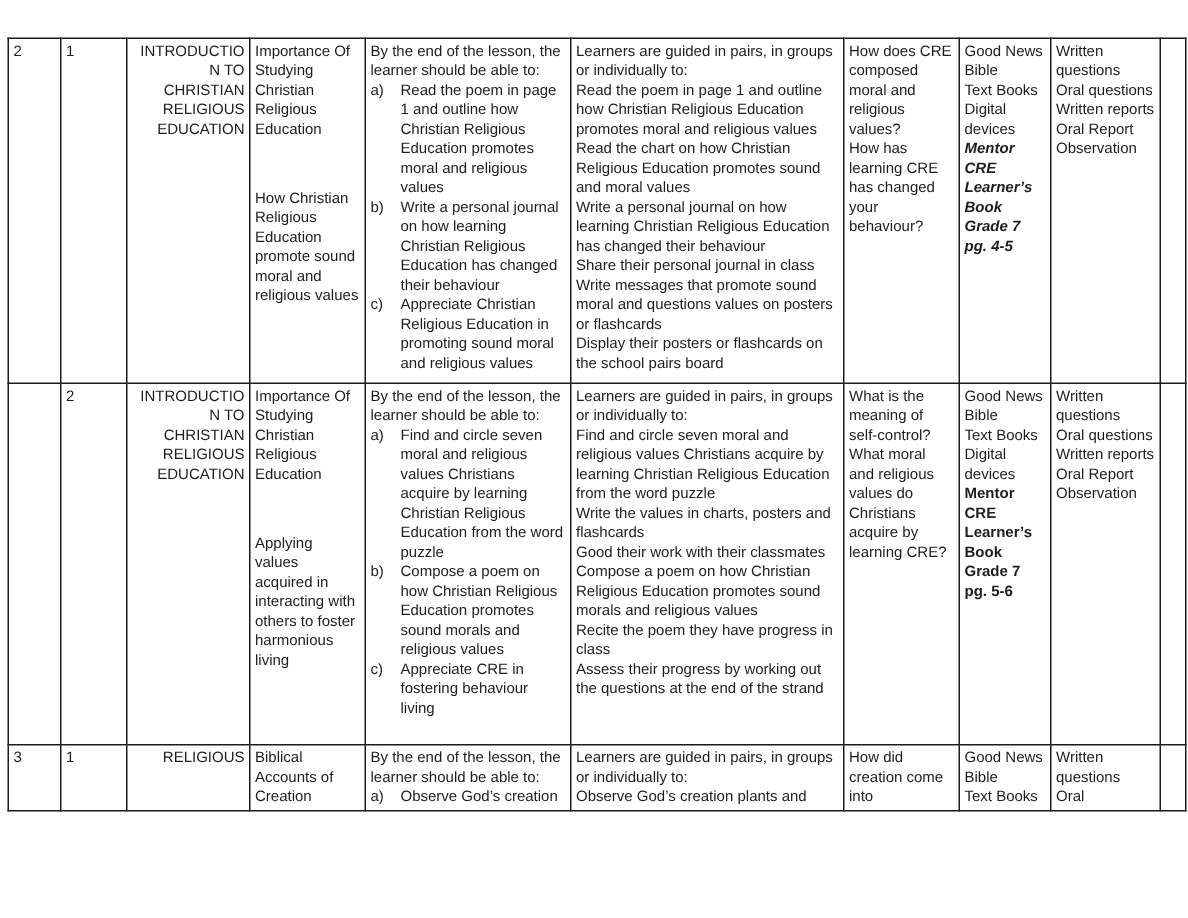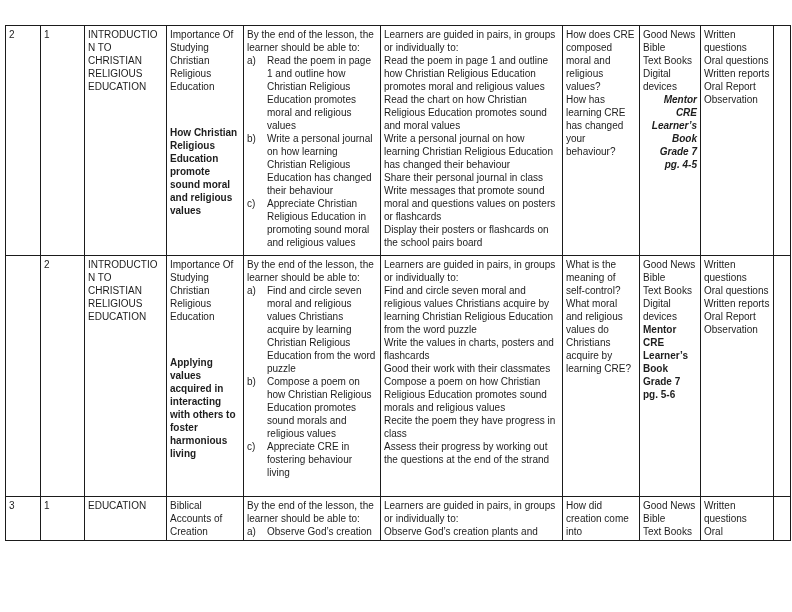"INTRODUCTION TO CHRISTIAN RELIGIOUS" td.strand-cell { text-align: none -> right }
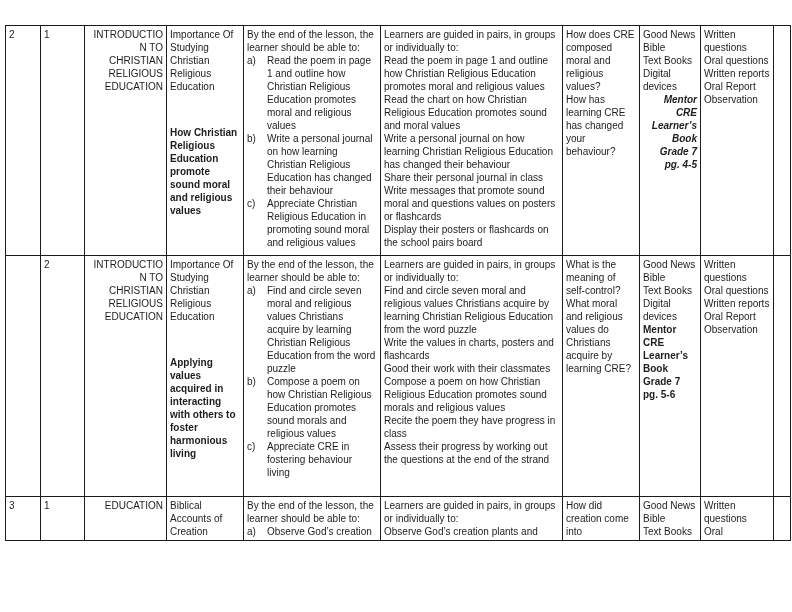"Mentor CRE Learner’s Book Grade 7 pg. 4-5" .res-em.it { text-align: right -> none }
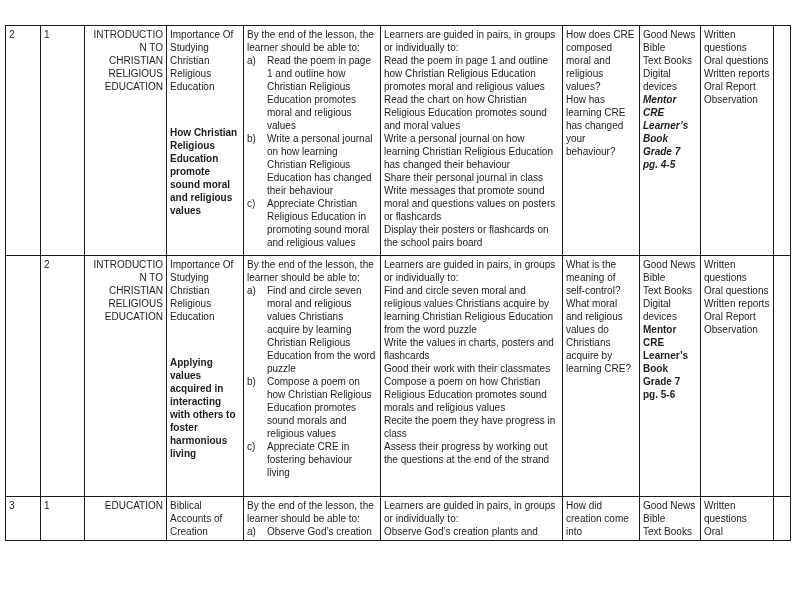"How Christian Religious Education" .sub-part + .sub-part { font-weight: bold -> none }
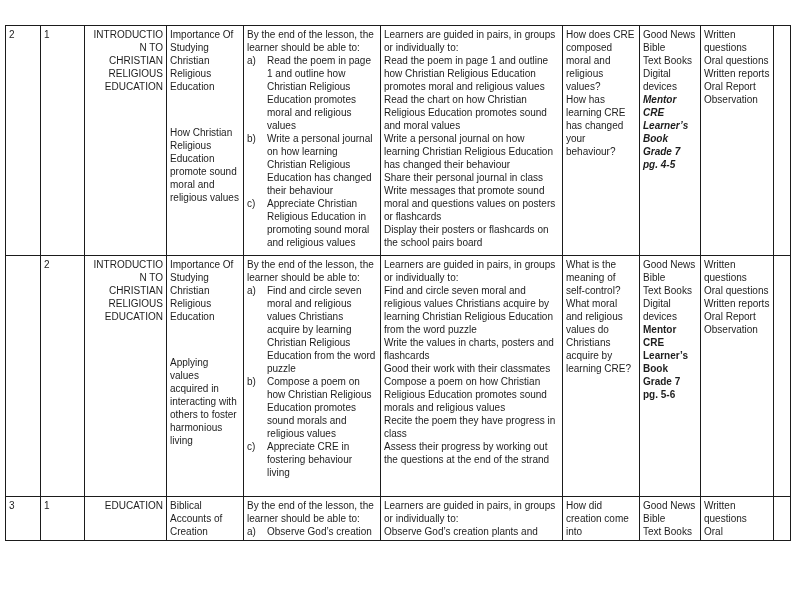"EDUCATION" div { text: EDUCATION -> RELIGIOUS }
